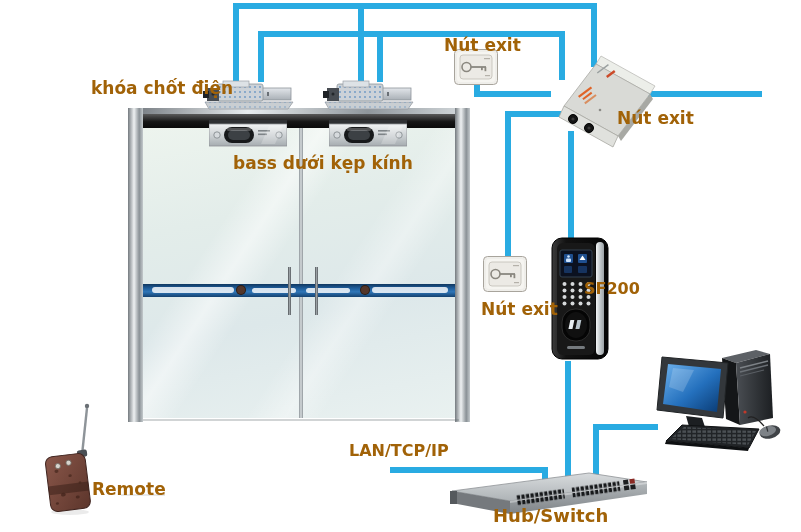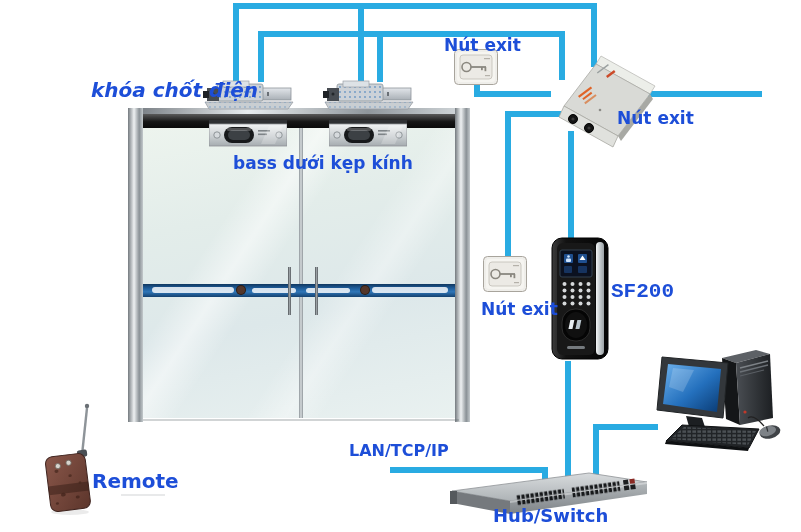"Nút exit" .label { color: #1d4ed8 -> #a16207 }
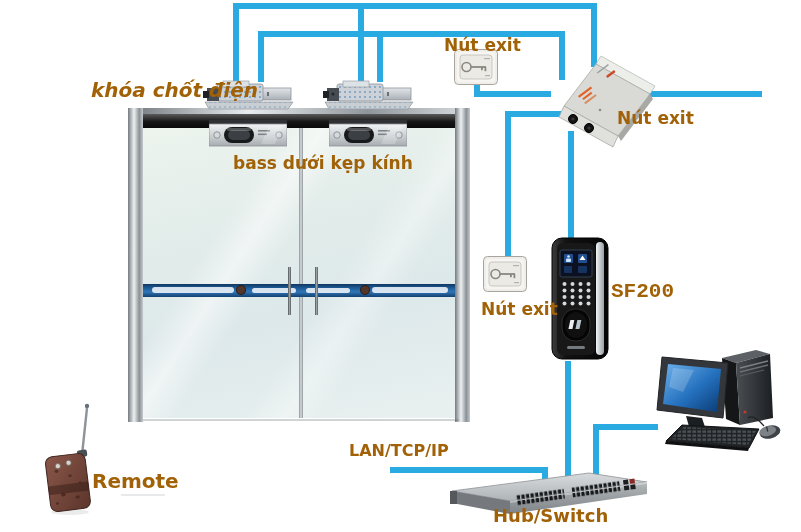"khóa chốt điện" div.label { font-size: 20px -> 17px; font-style: italic -> none }
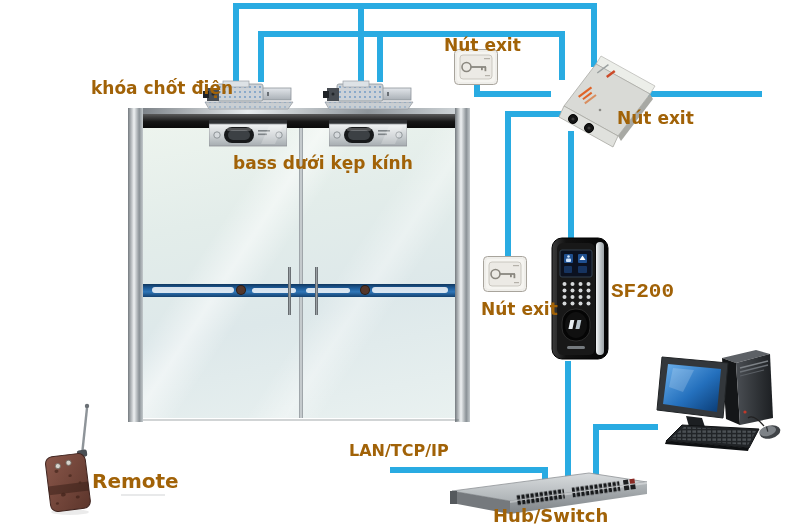"SF200" div.label { font-family: Liberation Mono, monospace -> none; font-size: 21px -> 16px; left: 611px -> 584px }
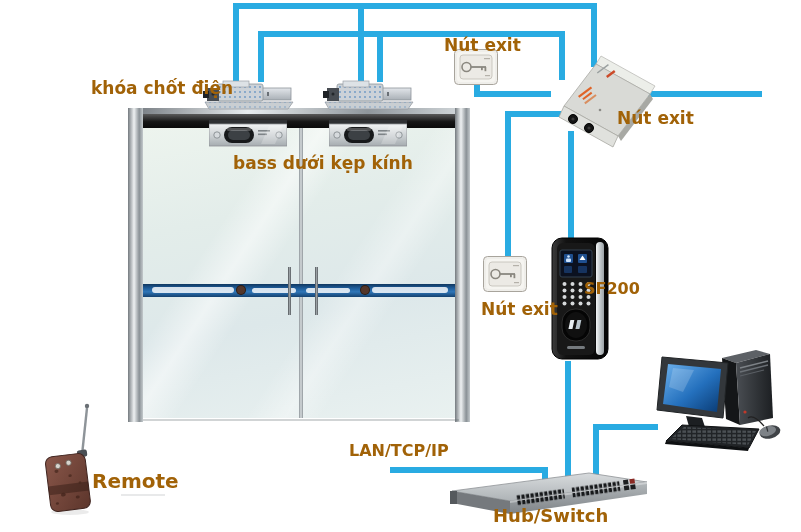"Remote" div.label { font-size: 20px -> 17px; top: 470px -> 480px }
